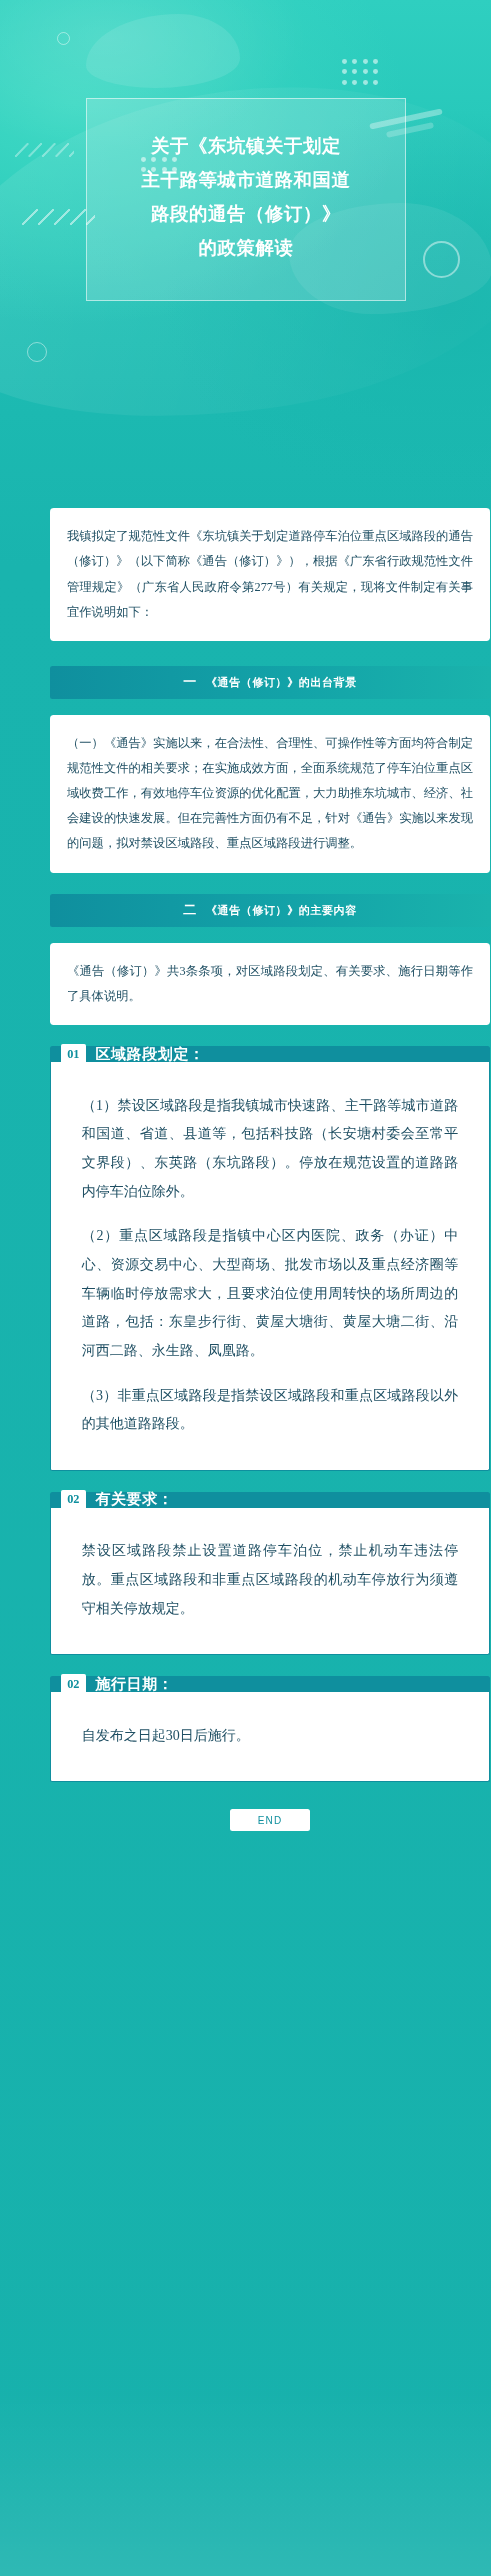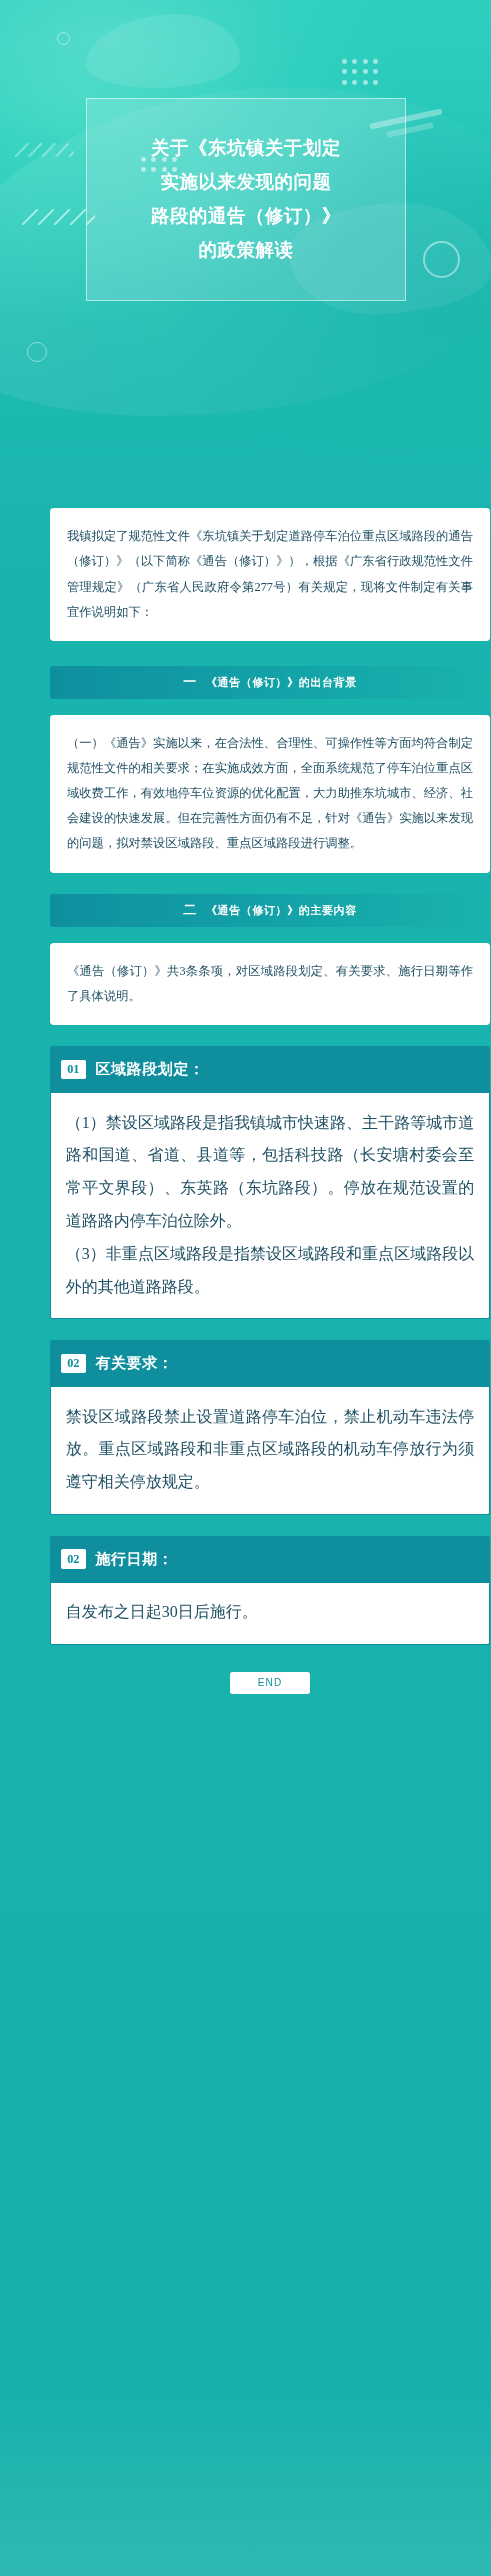"关于《东坑镇关于划定" .hero h1 { font-family: Liberation Sans, sans-serif -> Liberation Mono, monospace }
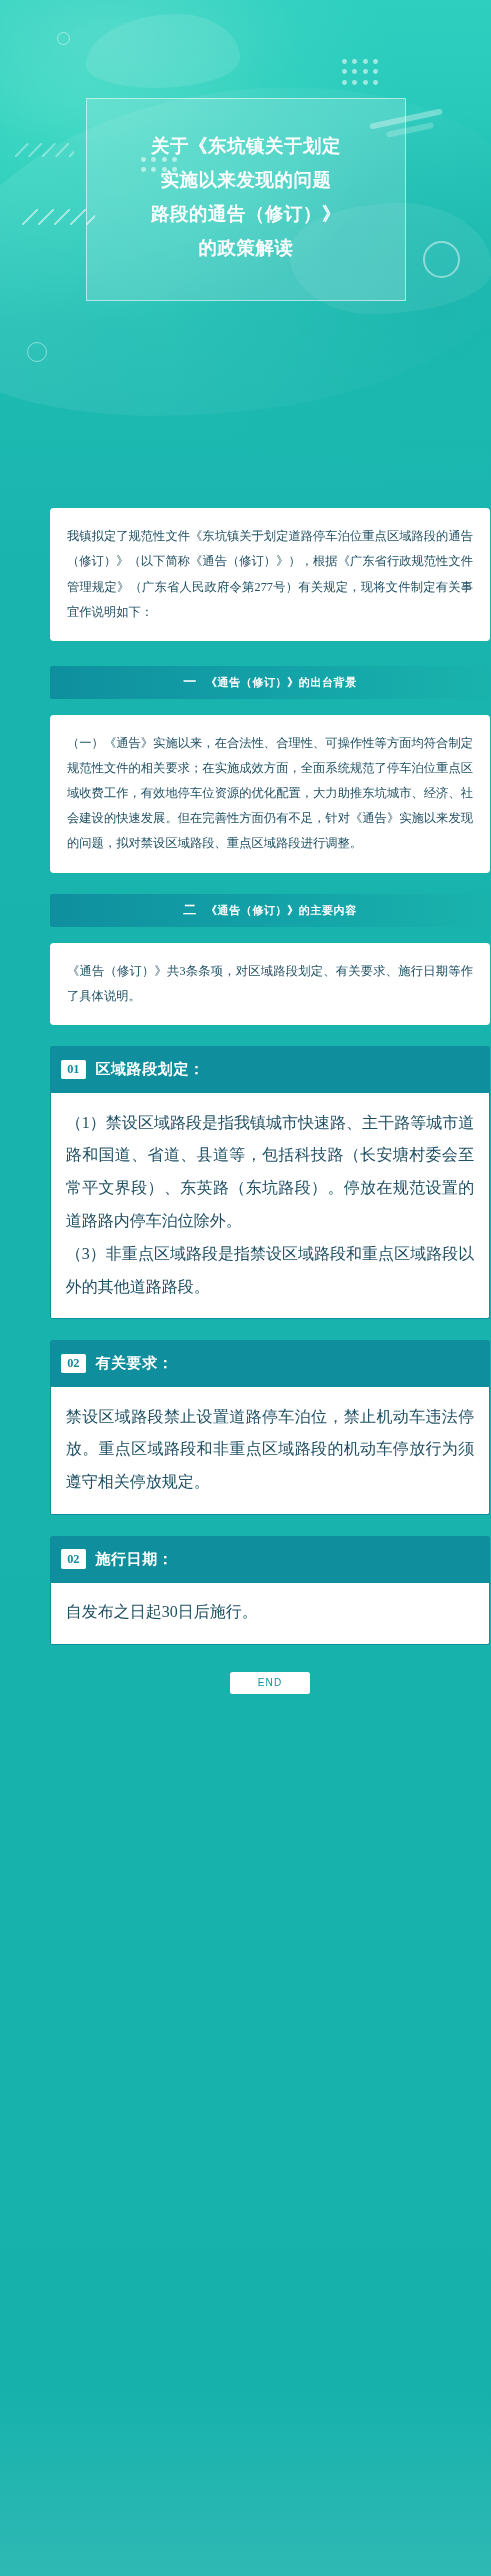"实施以来发现的问题" span.line { text: 实施以来发现的问题 -> 主干路等城市道路和国道 }
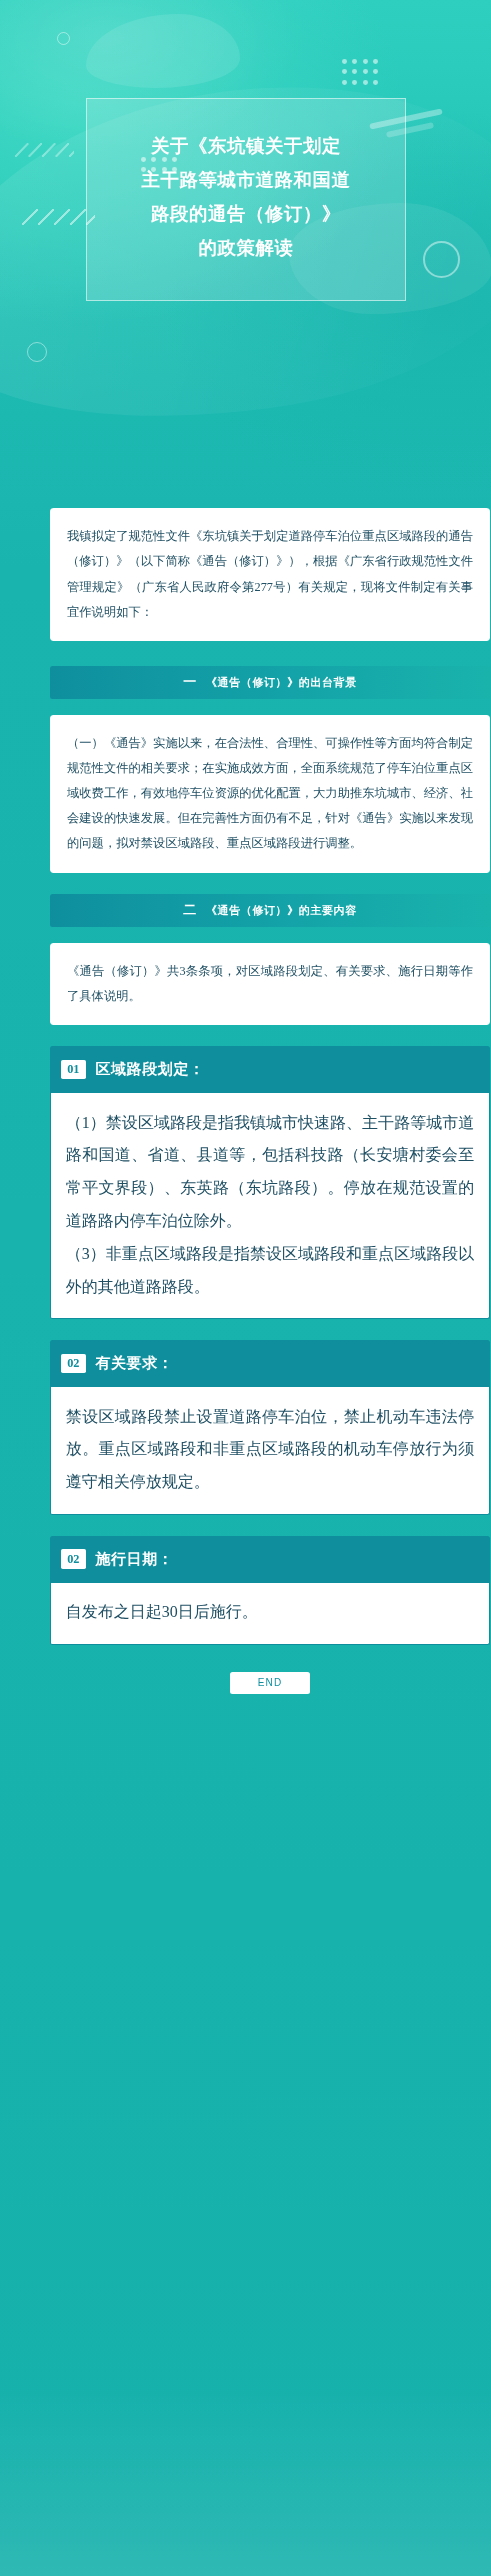"01" .sub-head { height: 47px -> 16px }
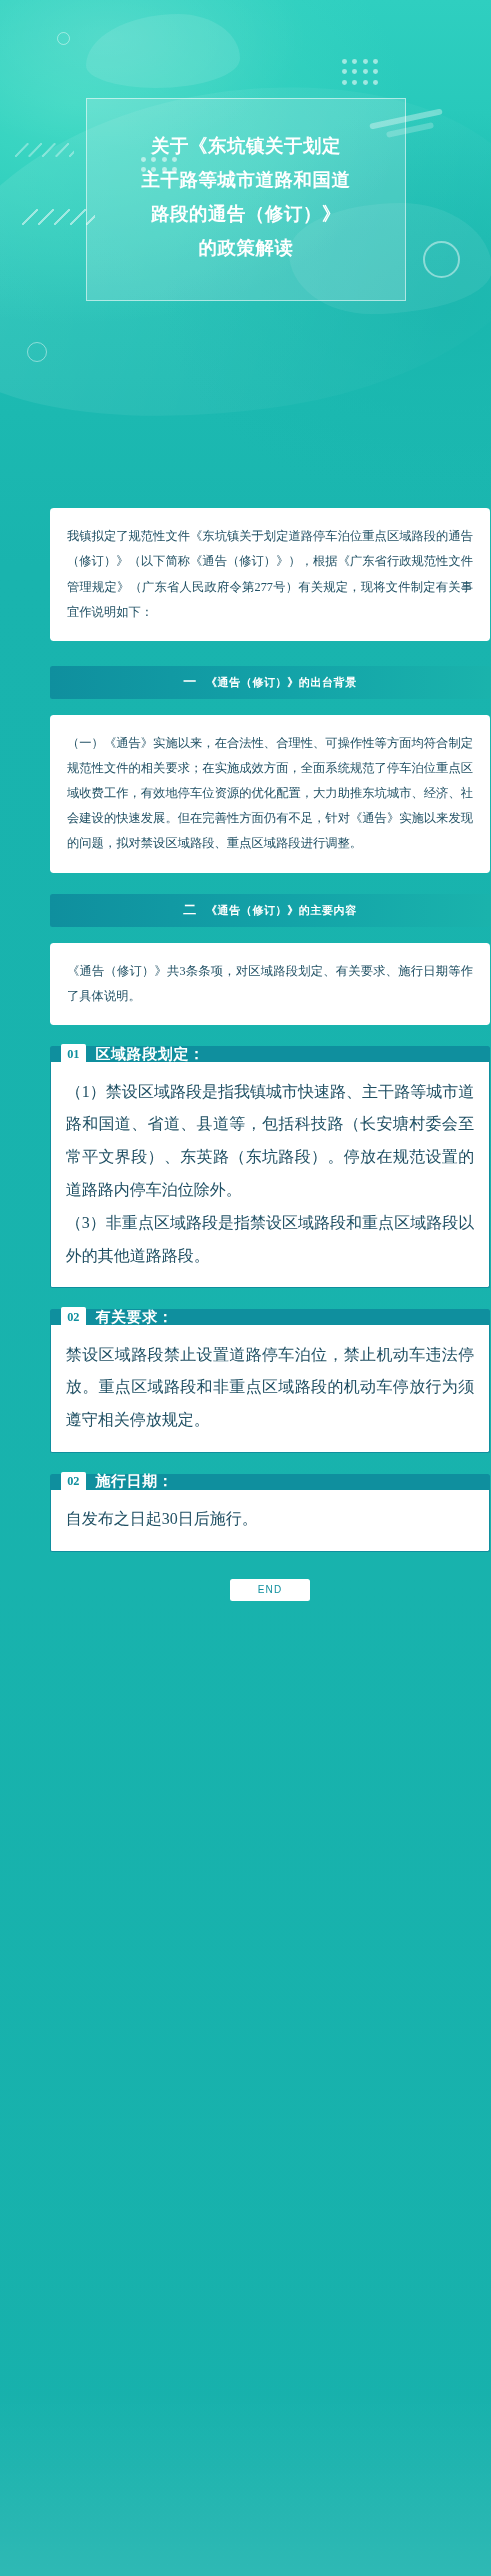"（1）禁设区域路段是指我镇城市快速路、主干路等城市道路和国道、省道、县道等，包括" .sub-body p { font-size: 16px -> 14px; margin: 0 -> 16px }
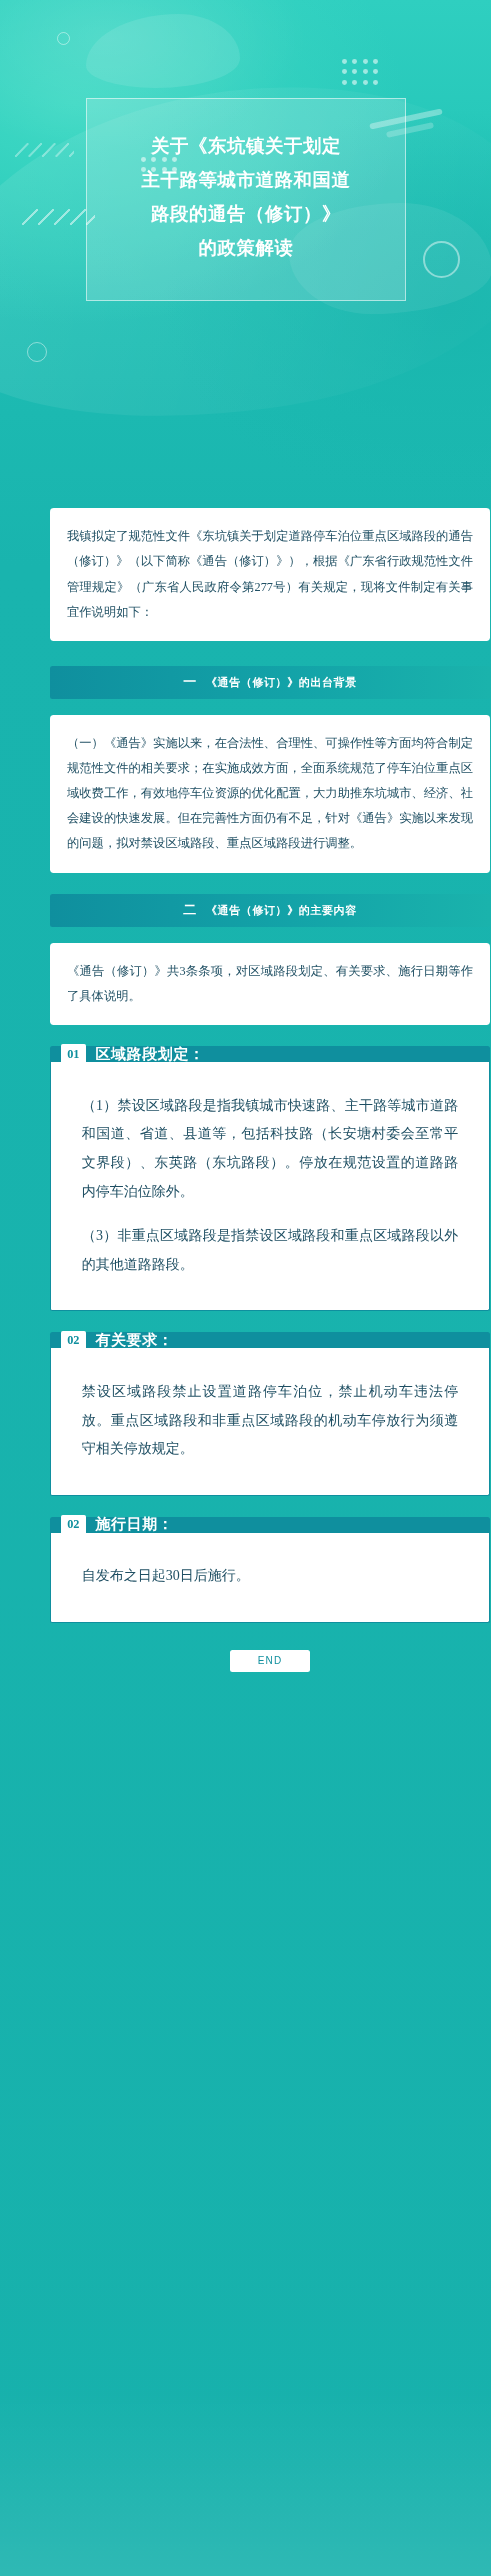"（2）重点区域路段是指镇中心区内医院、政务（办证）中心、资源交易中心、大型商场、" p { html: none -> <p>（2）重点区域路段是指镇中心区内医院、政务（办证）中心、资源交易中心、大型商场、批发市场以及重点经济圈等车辆临时停放需求大，且要求泊位使用周转快的场所周边的道路，包括：东皇步行街、黄屋大塘街、黄屋大塘二街、沿河西二路、永生路、凤凰路。</p> }
